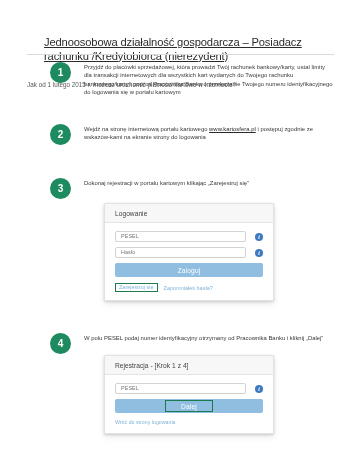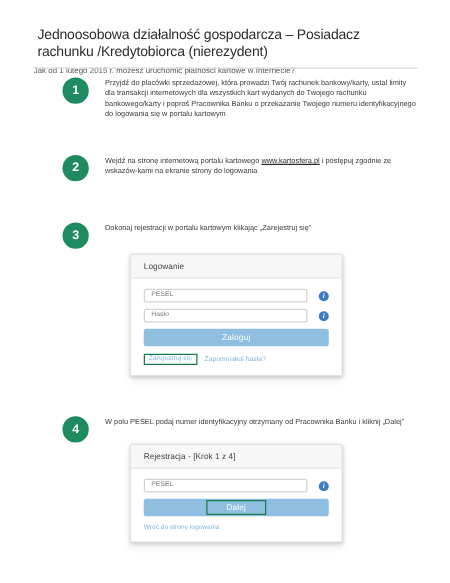"Jednoosobowa działalność gospodarcza –" .title { margin: 3px -> 17px; text-decoration: none -> underline }
